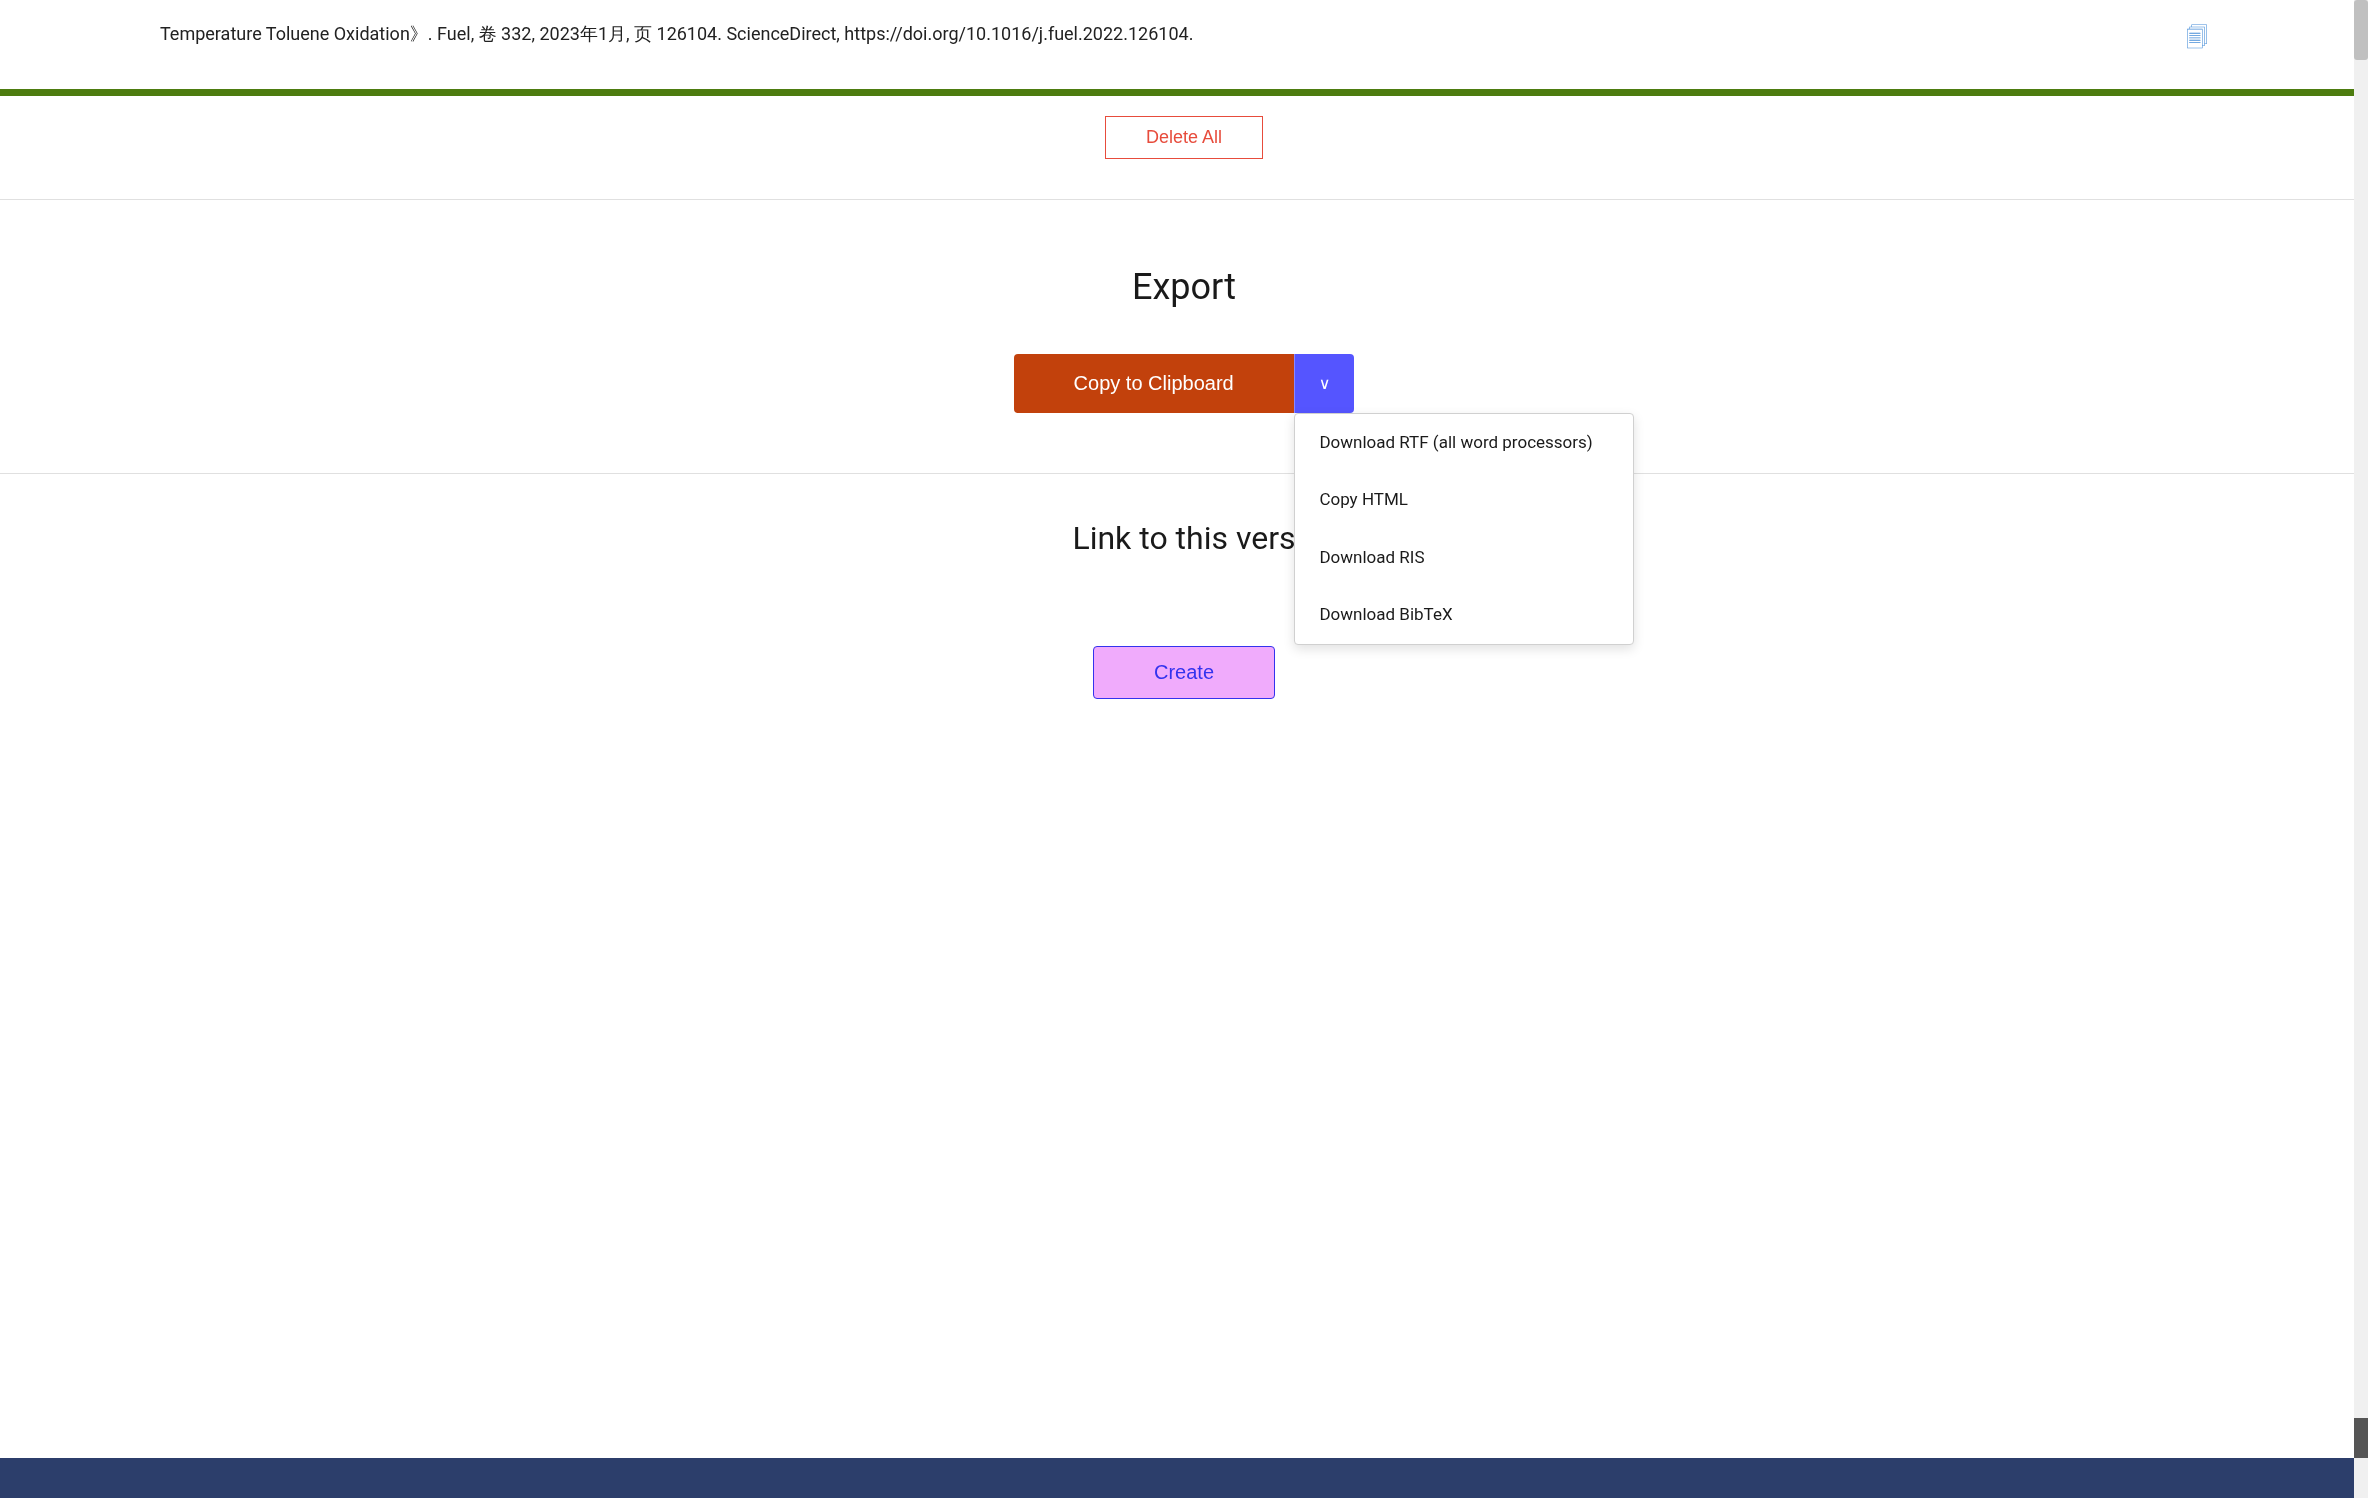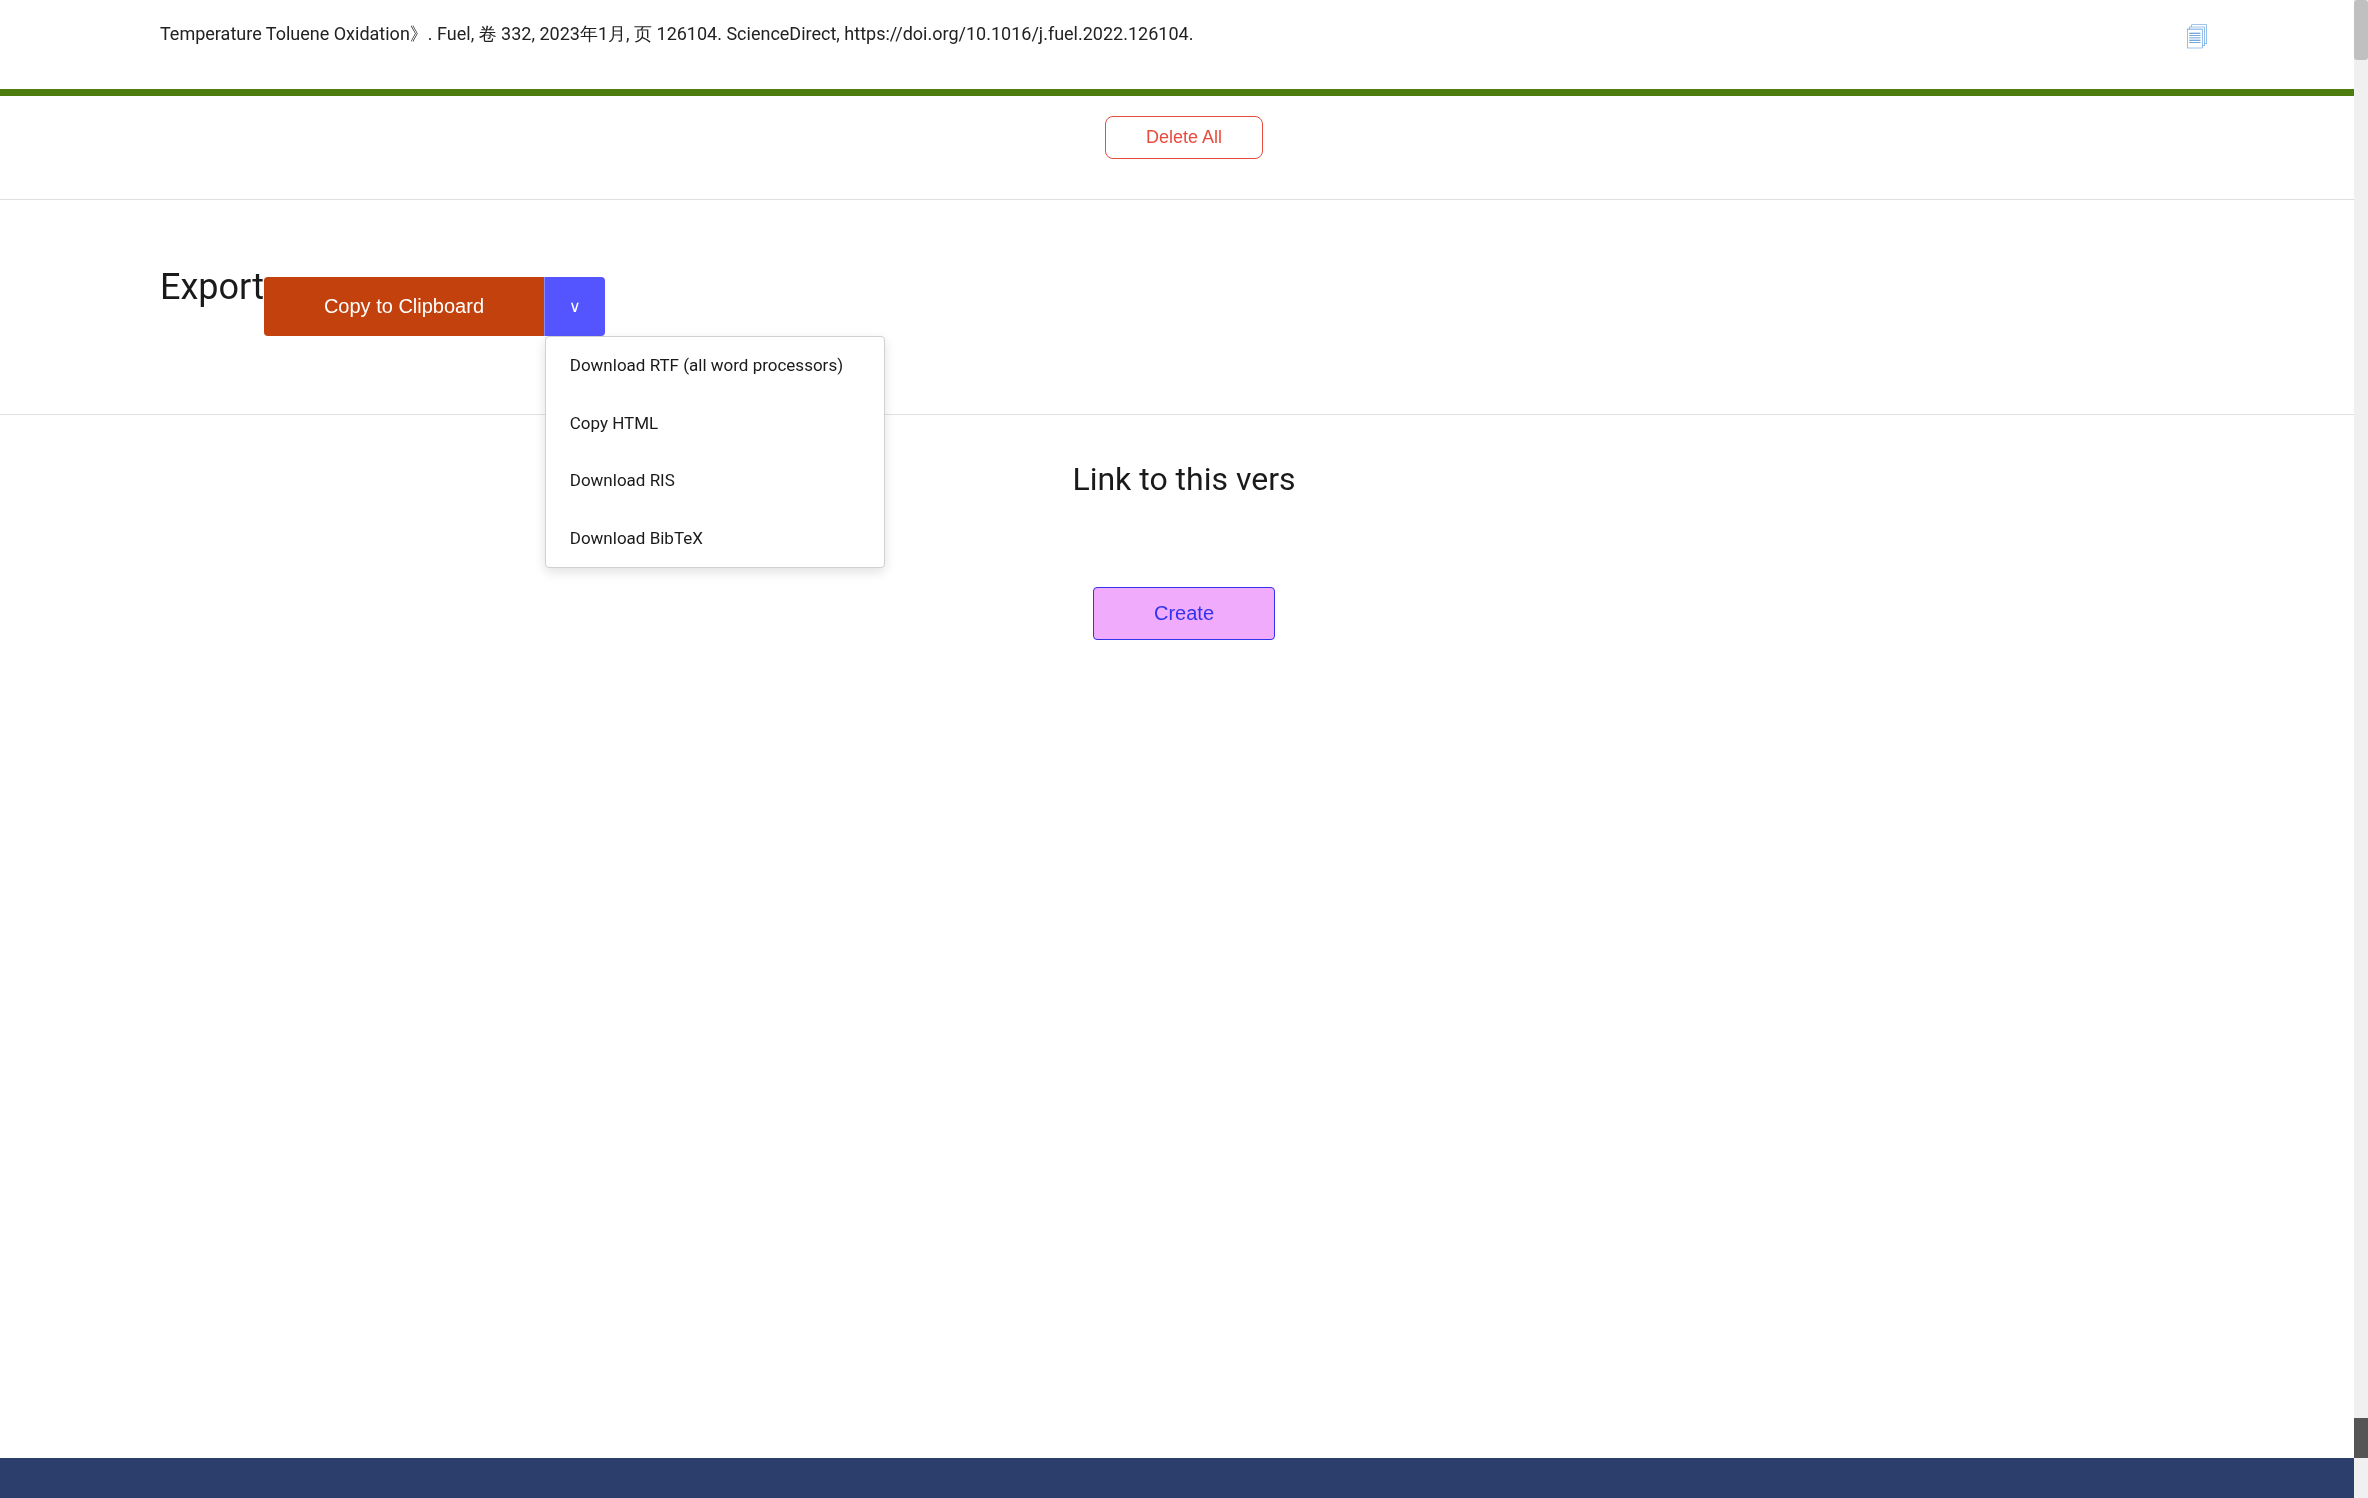"Delete All" .delete-all-btn { border-radius: 8px -> 0 }
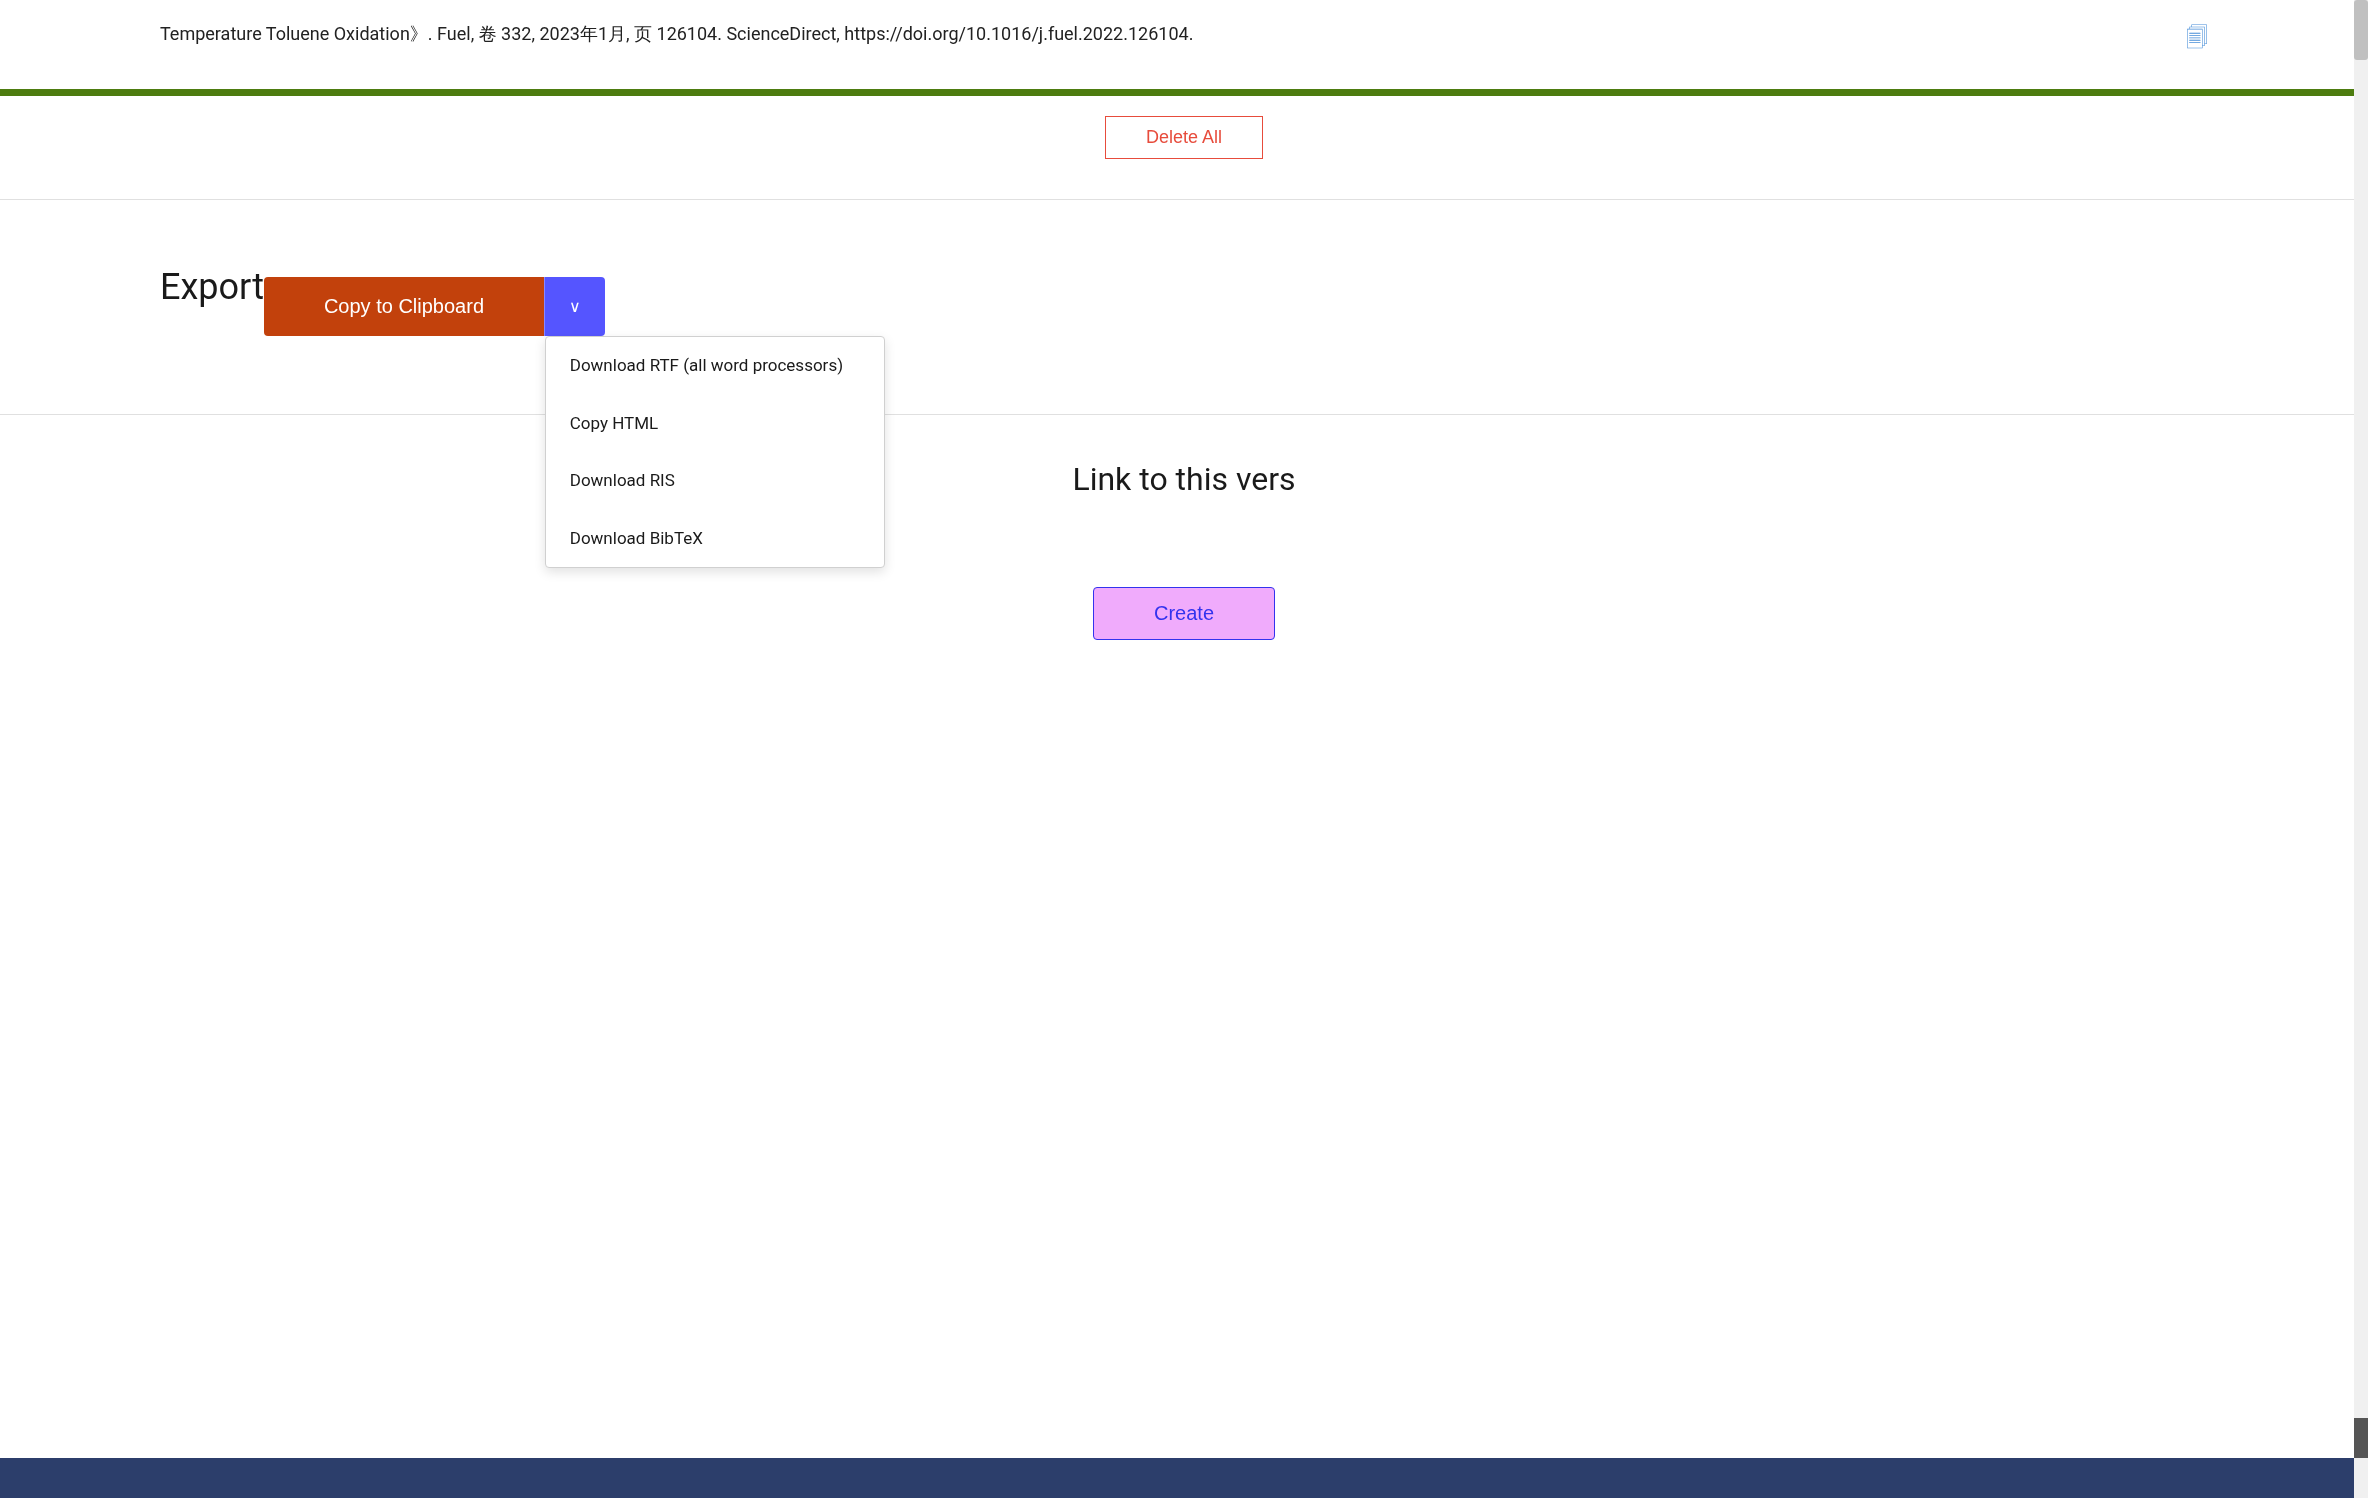"Export" .export-section { flex-direction: row -> column }
